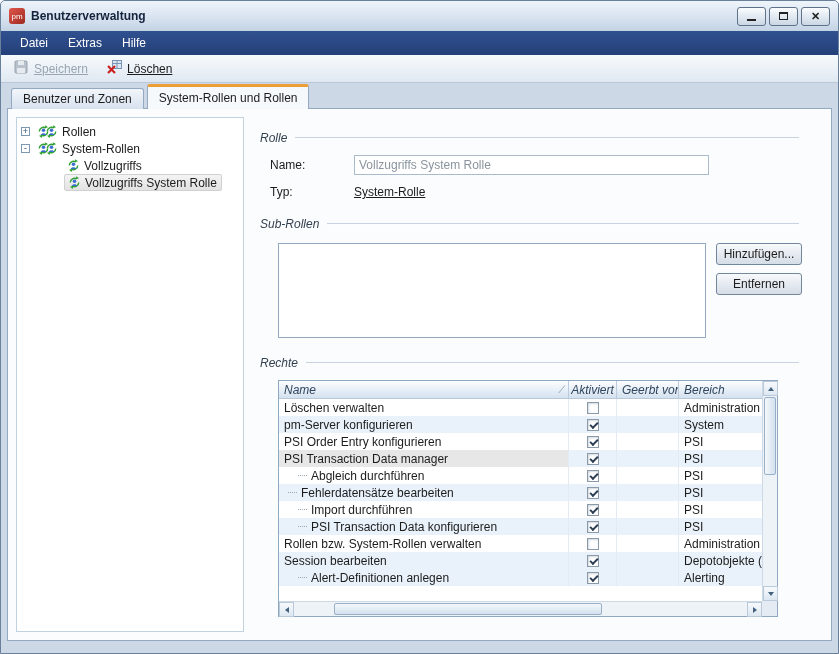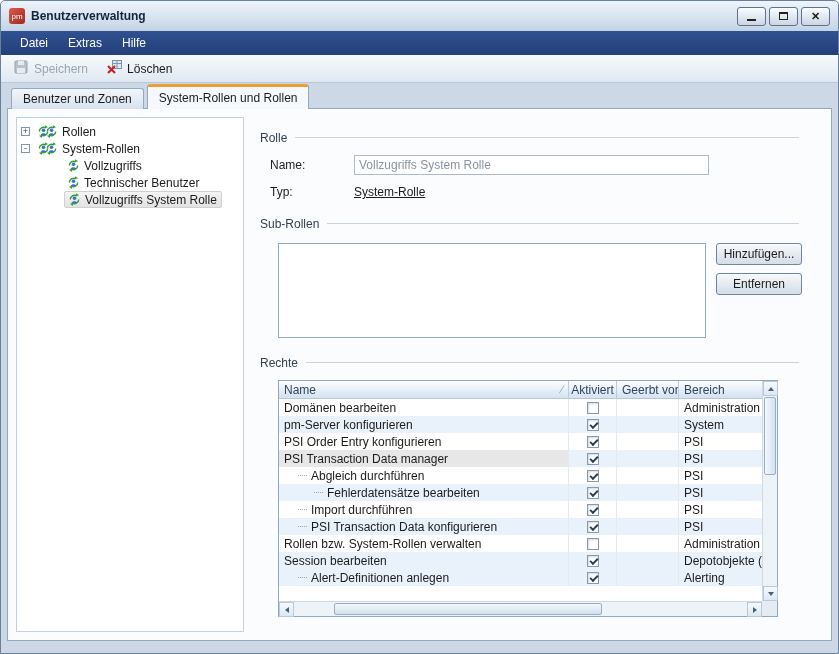"Speichern" .tool-btn .label { text-decoration: none -> underline }
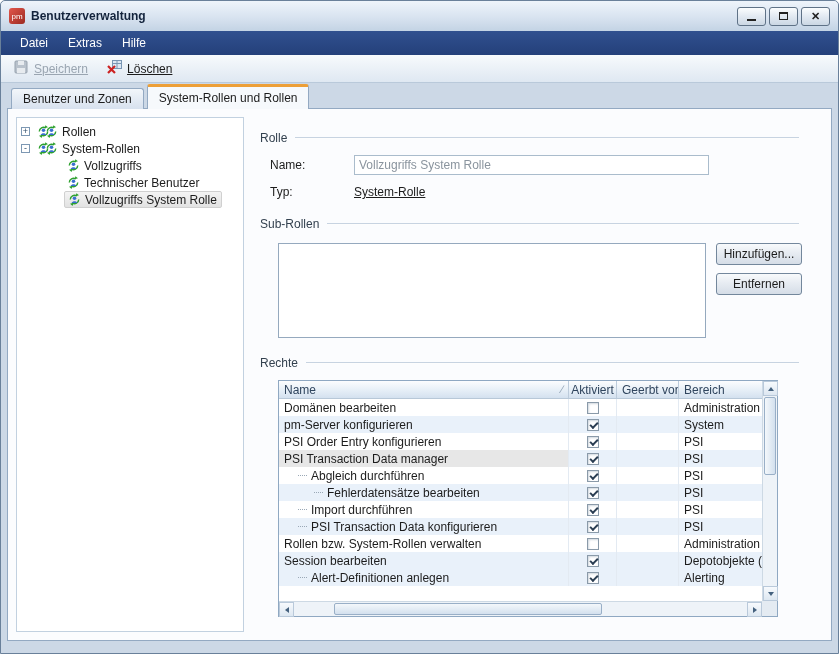"Rolle" .group-head { font-style: none -> italic }
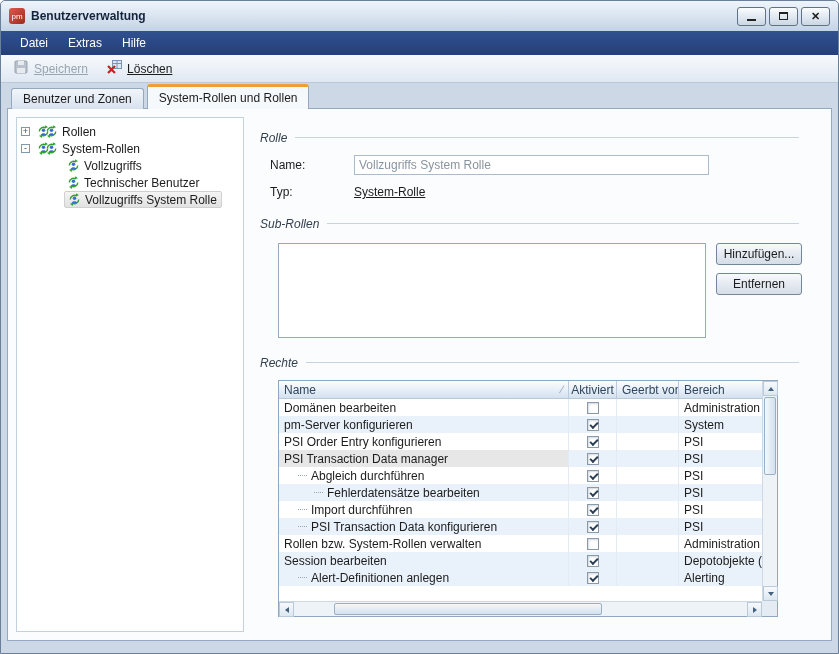"Technischer Benutzer" div.tree-item { html: <div> <span></span> <span> <span> <svg> <path></path> <path></path> <path></path> <path></path> <circle></circle> <path></path> </svg> </span> <span>Technischer Benutzer</span> </span> </div> -> none }
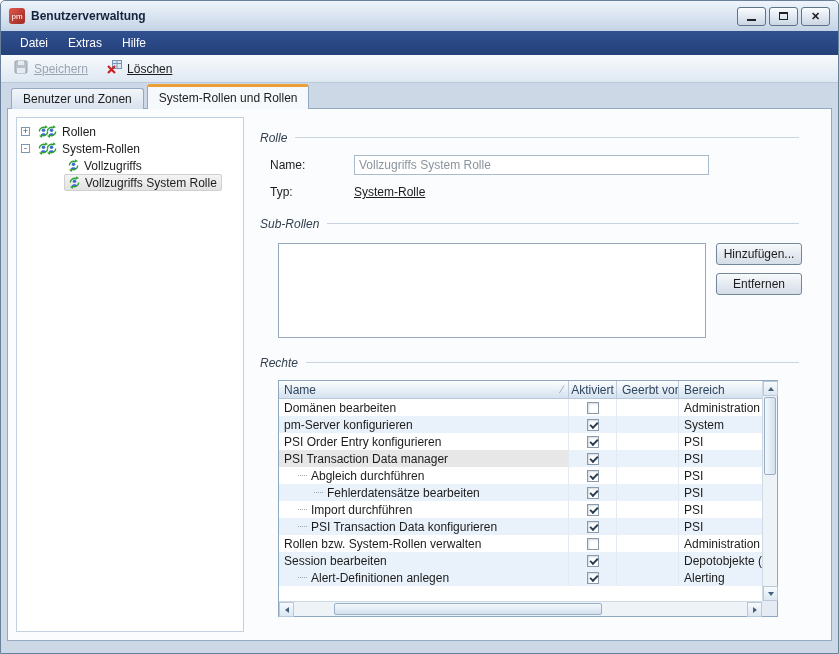"Name" .th { font-style: none -> italic }
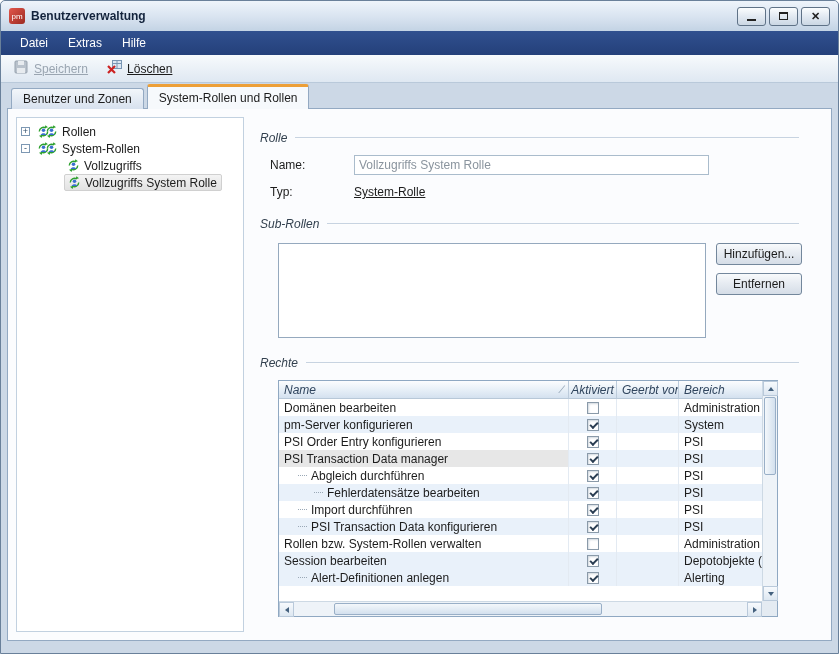"Domänen bearbeiten" span { text: Domänen bearbeiten -> Löschen verwalten }
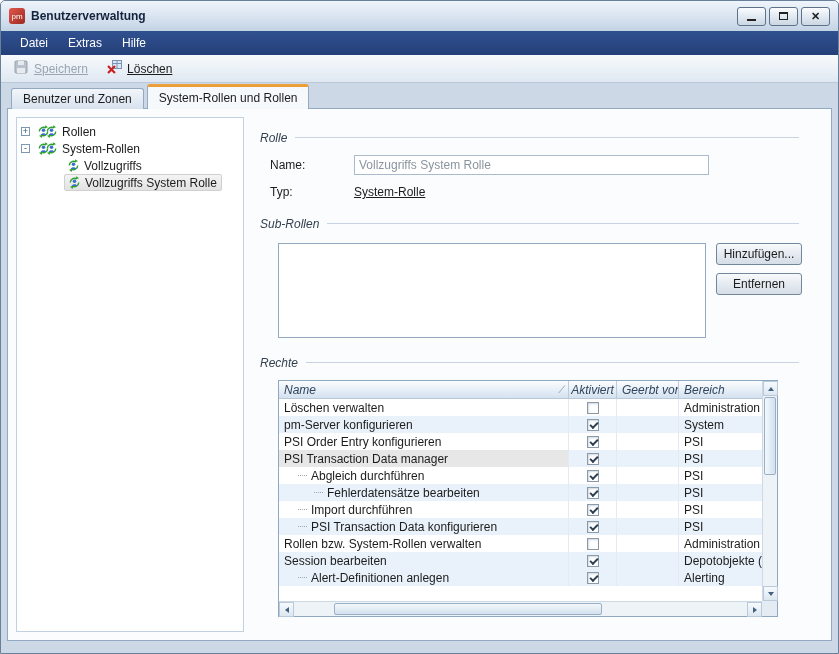"Fehlerdatensätze bearbeiten" div.td { padding-left: 35px -> 9px }
